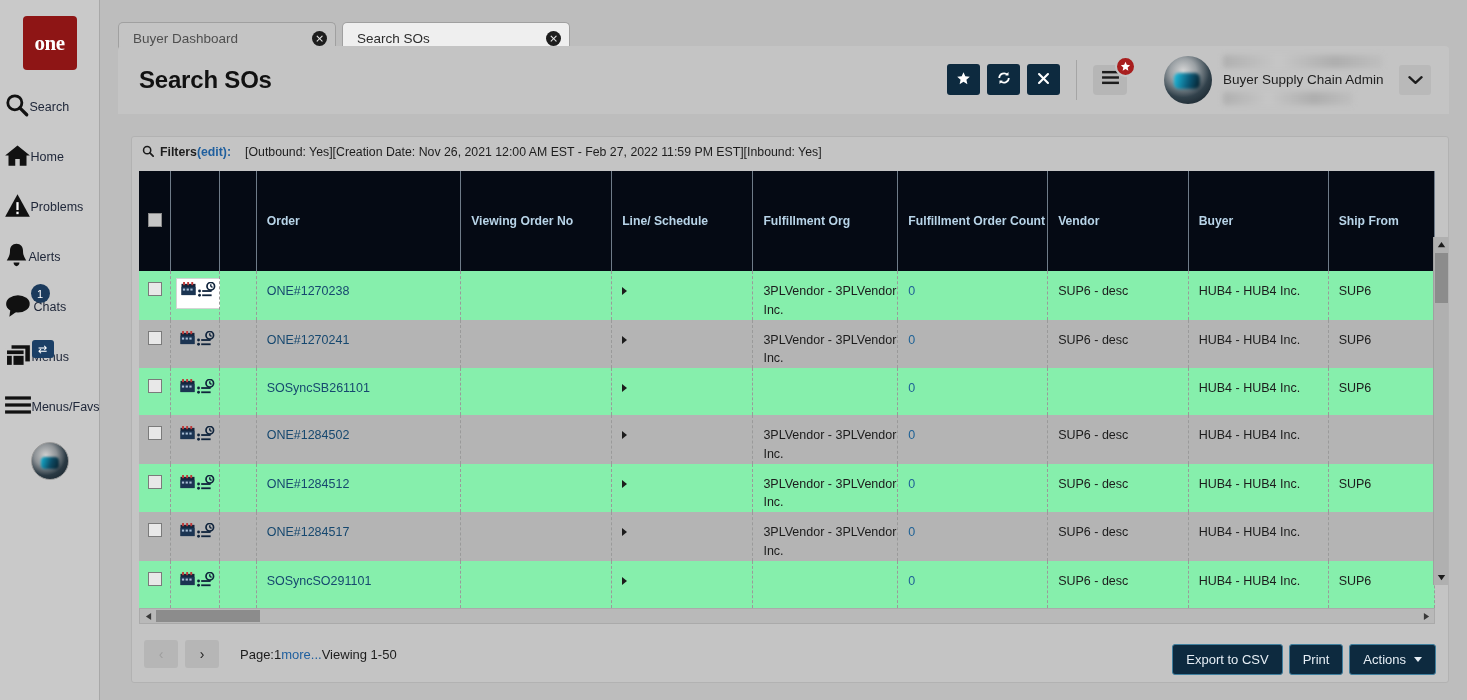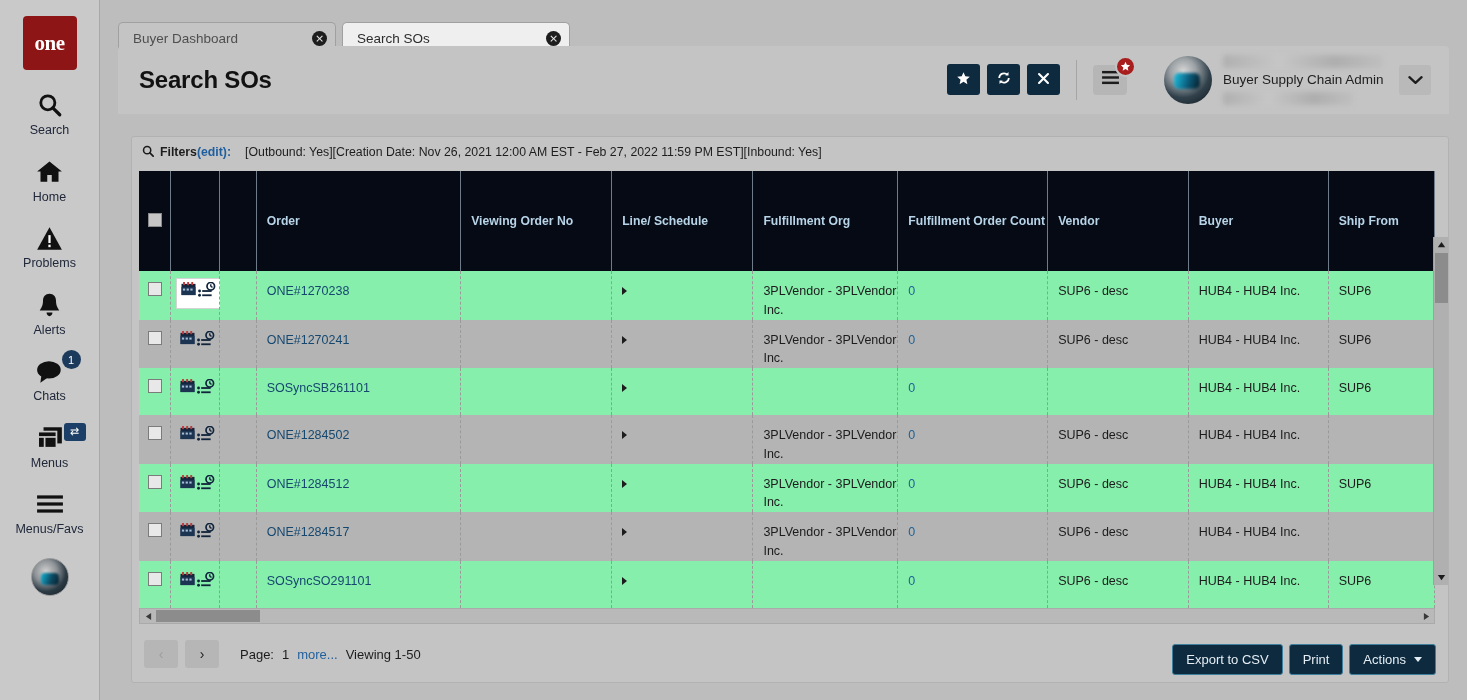"Search" .rail-item { flex-direction: column -> none }
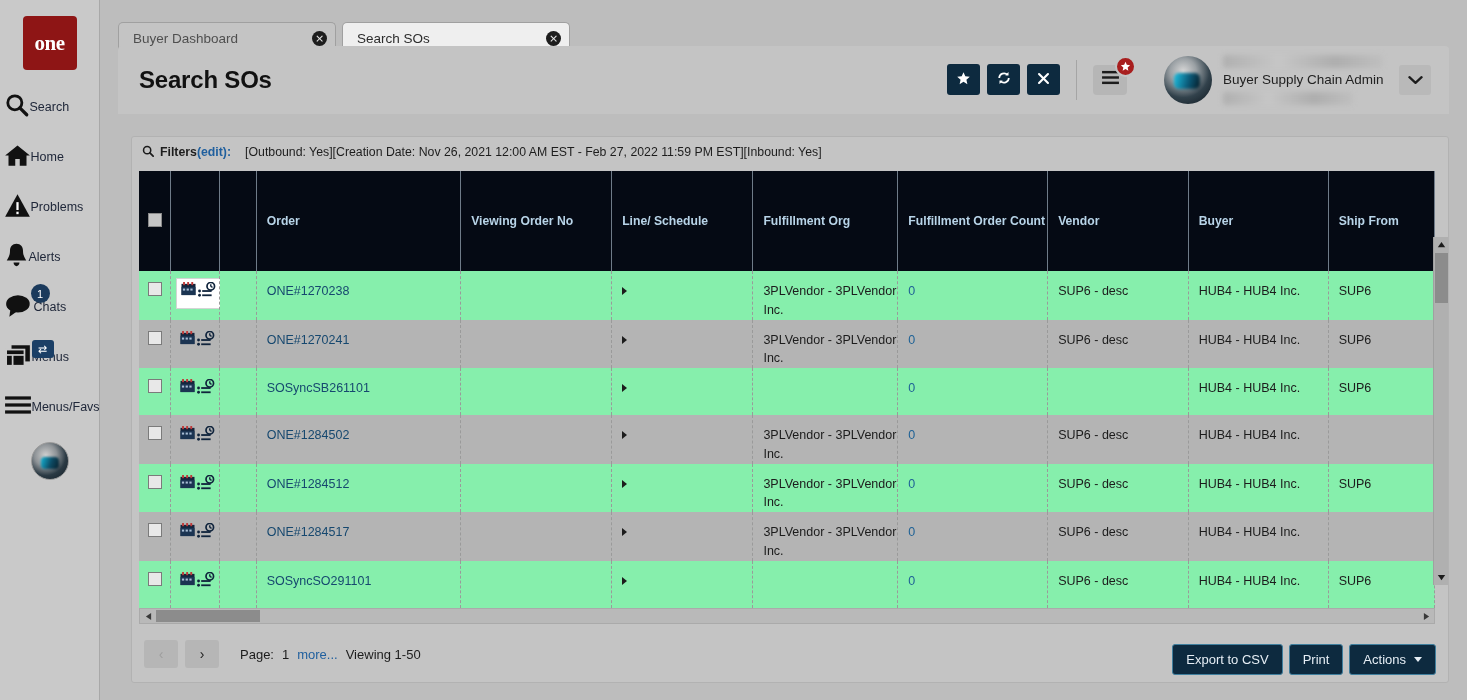"Page:" #page-info { gap: 8px -> none }
